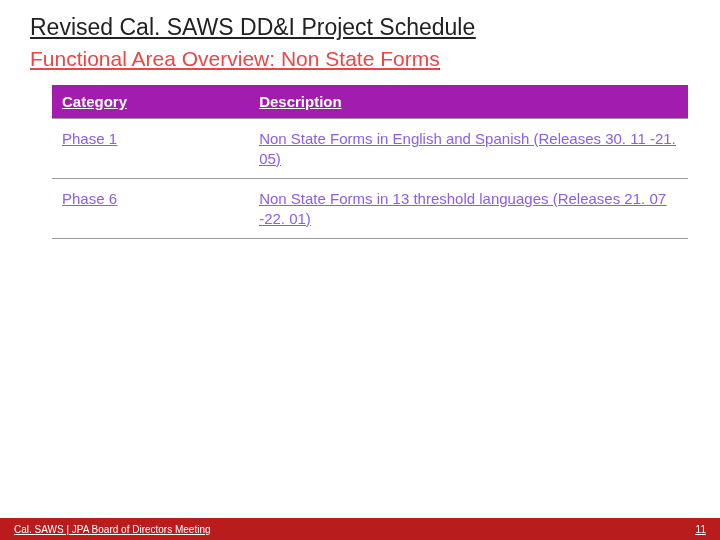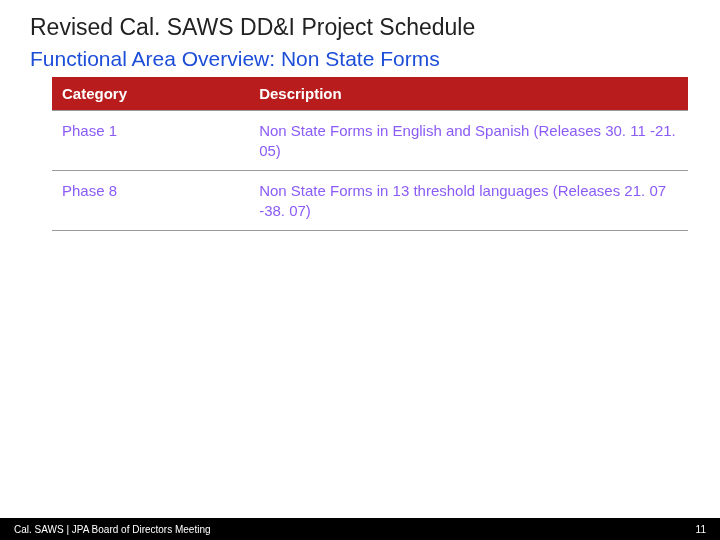"Revised Cal. SAWS DD&I Project" * { text-decoration: none -> underline }
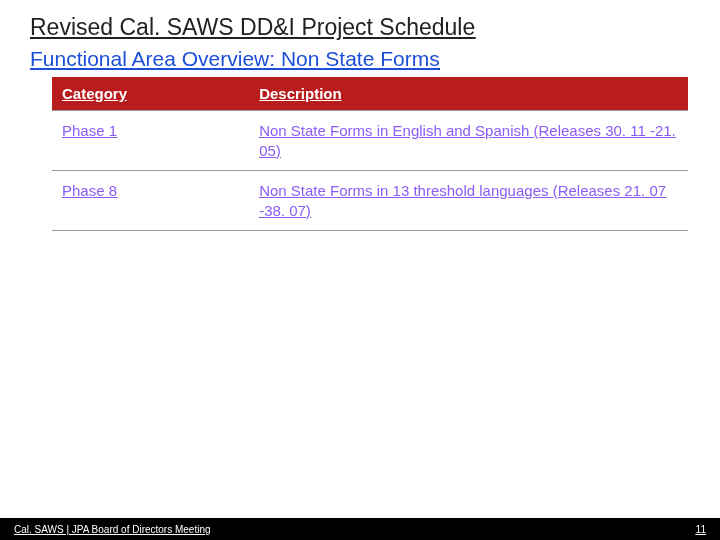"Functional Area Overview: Non State" .subtitle { color: #1d4ed8 -> #ef4444; margin-bottom: 6px -> 14px }
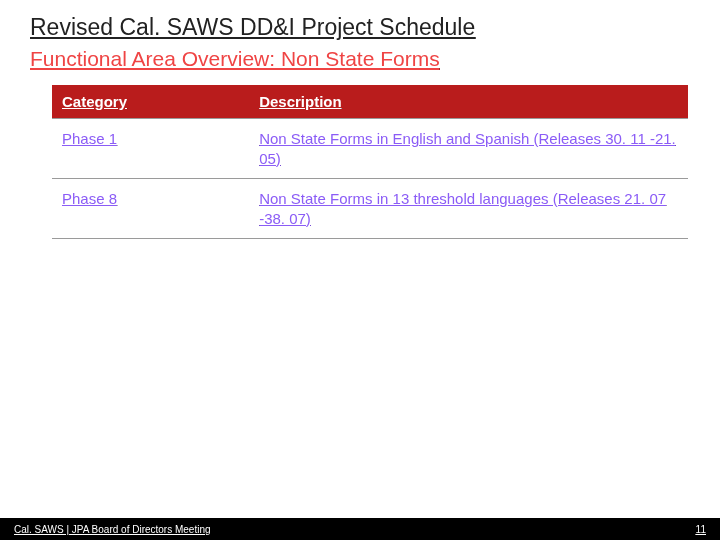"Category" thead tr { background: #b91c1c -> #a21caf }
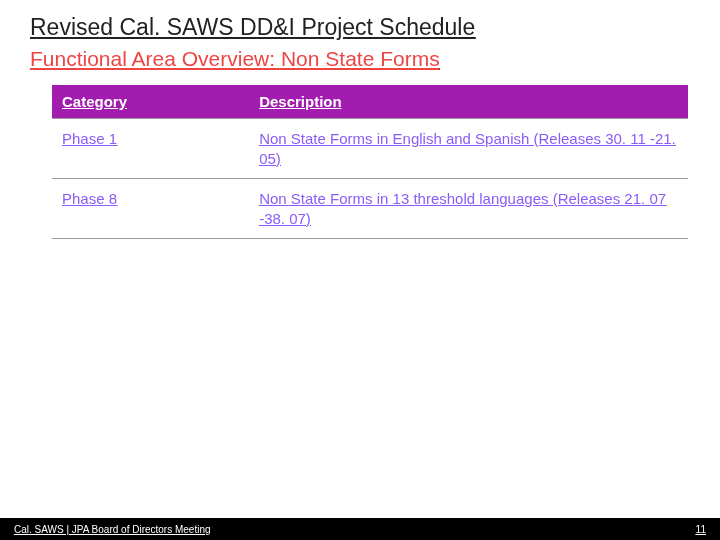"Phase 8" td { text: 8 -> 6 }
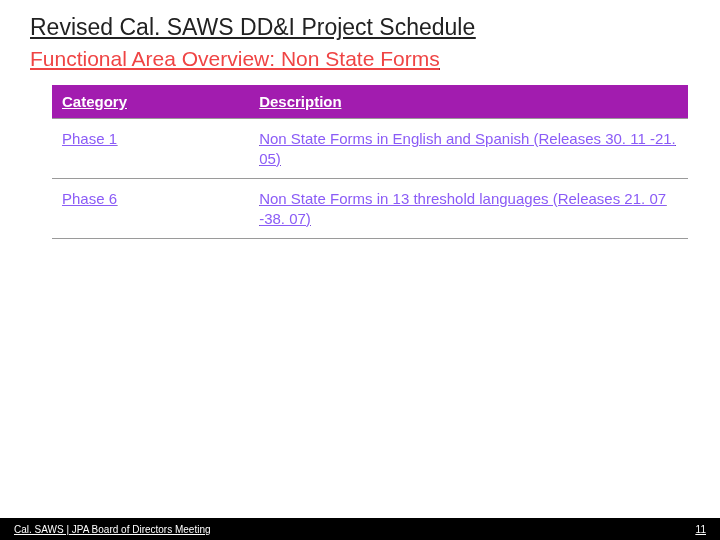"Non State Forms in 13" td { text: -38. 07 -> -22. 01 }
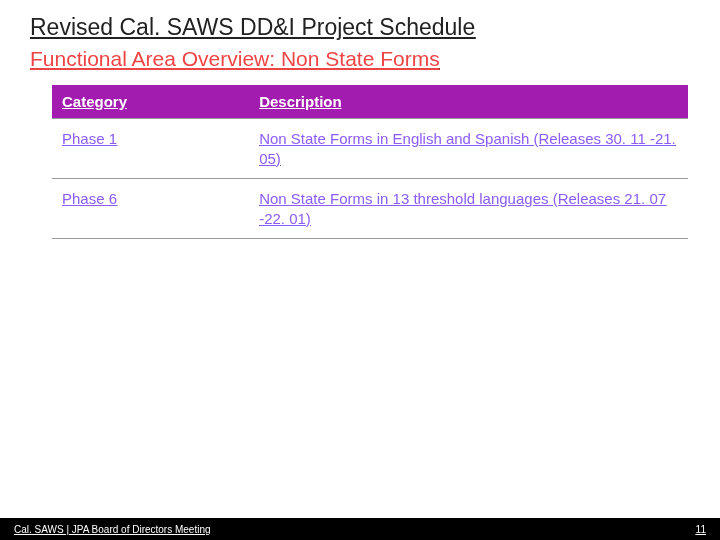"Cal. SAWS | JPA Board" .footer { background: #000000 -> #b91c1c }
